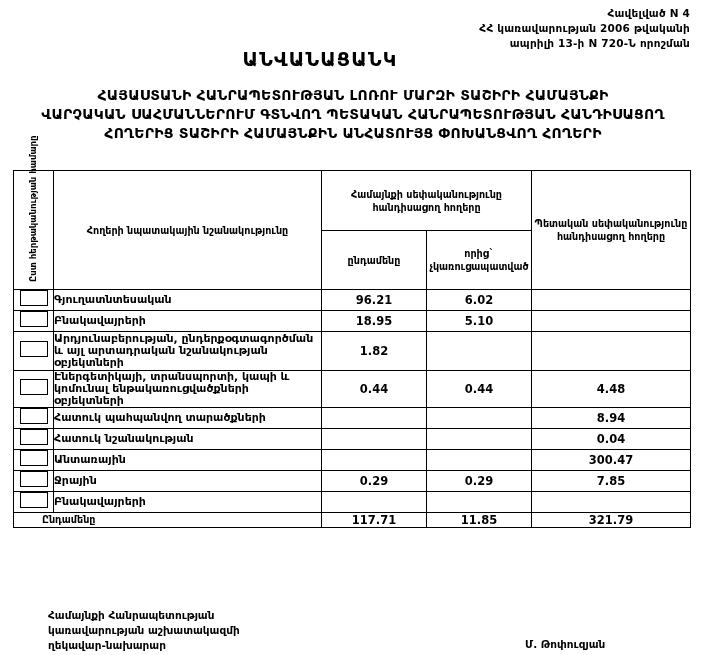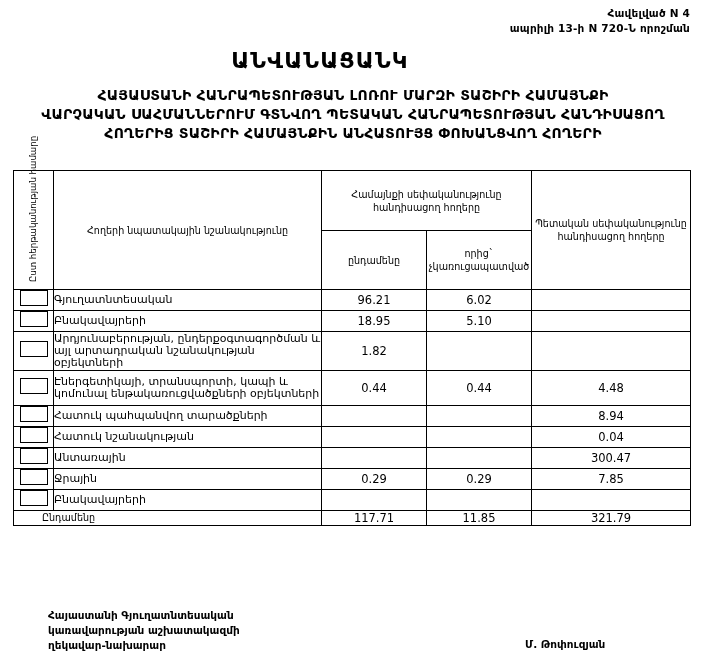"ՀՀ կառավարության 2006 թվականի" div { html: none -> <div>ՀՀ կառավարության 2006 թվականի</div> }
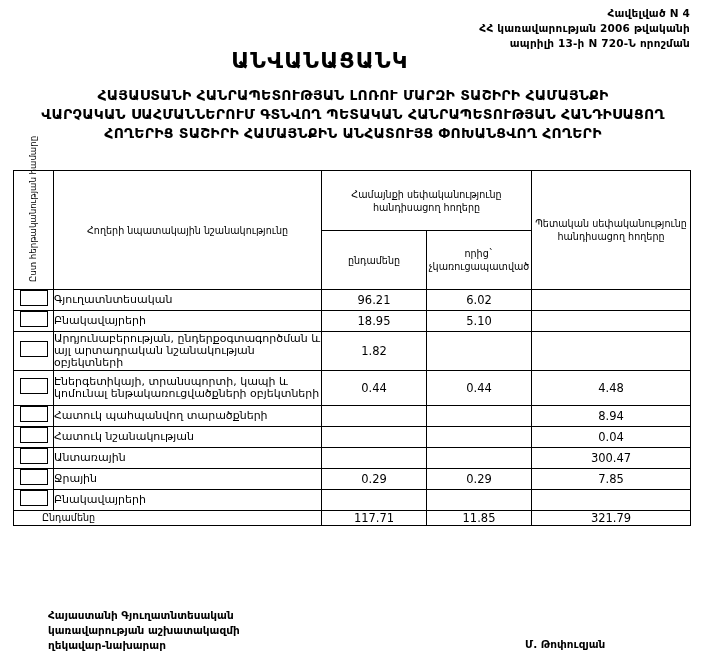"ԱՆՎԱՆԱՑԱՆԿ" .doc-title { font-size: 22px -> 19px }
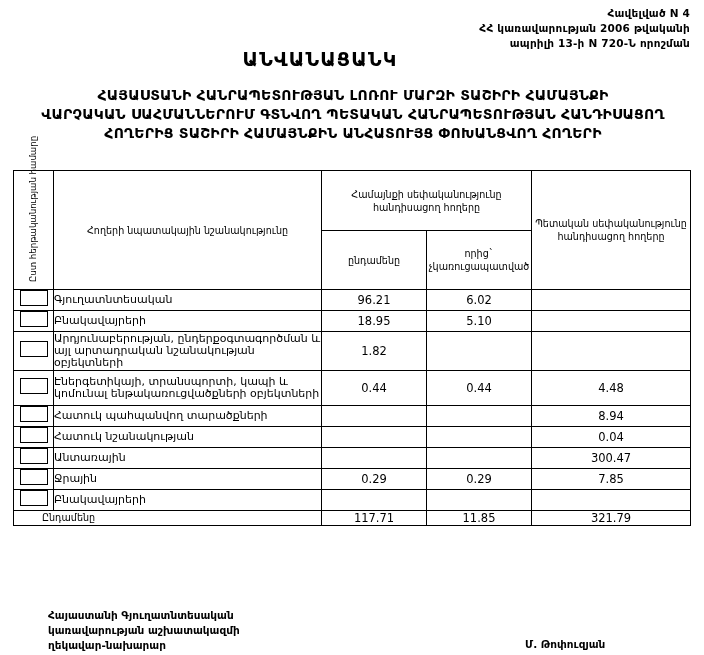"Համայնքի սեփականությունը հանդիսացող" table.main td, table.main th { font-weight: normal -> bold }
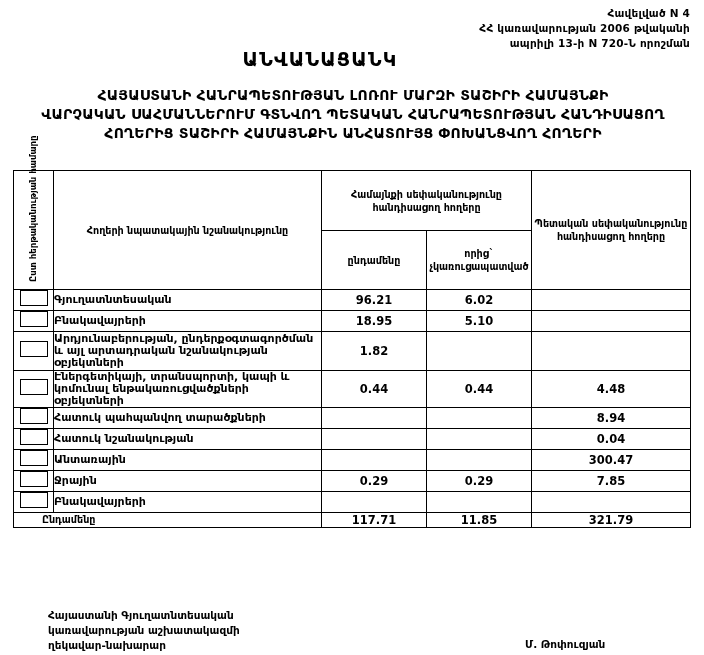"Հայաստանի Գյուղատնտեսական" div { text: Հայաստանի Գյուղատնտեսական -> Համայնքի Հանրապետության }
